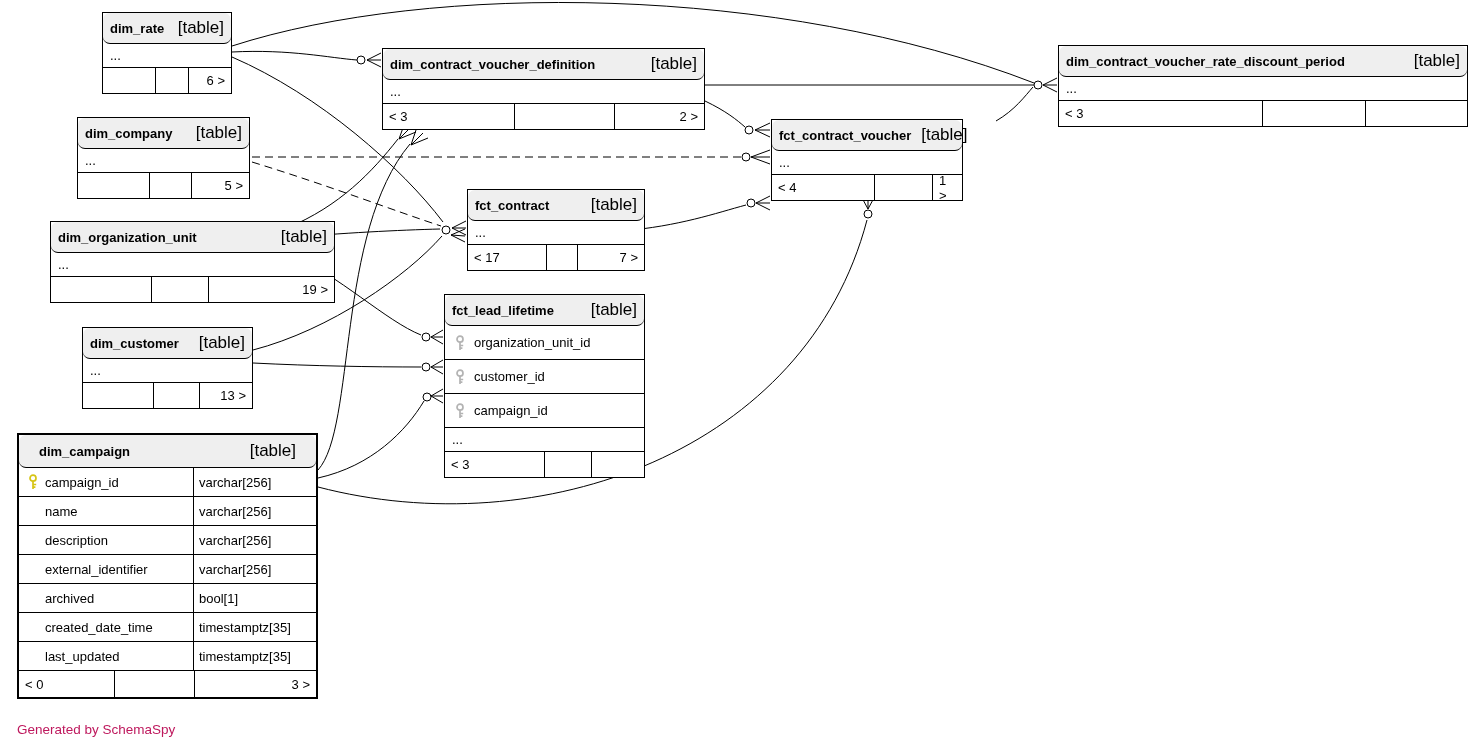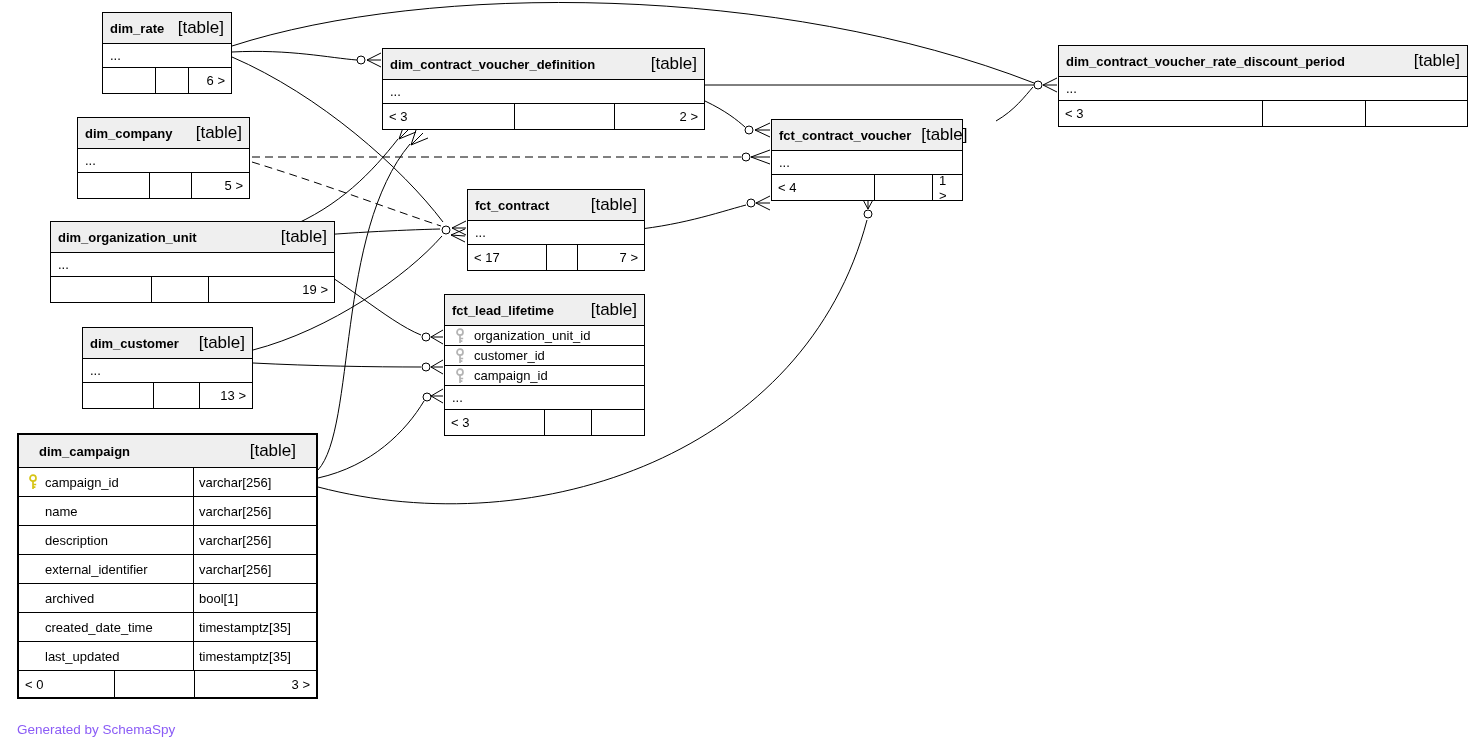"dim_rate" .hdr { border-radius: none -> 7px }
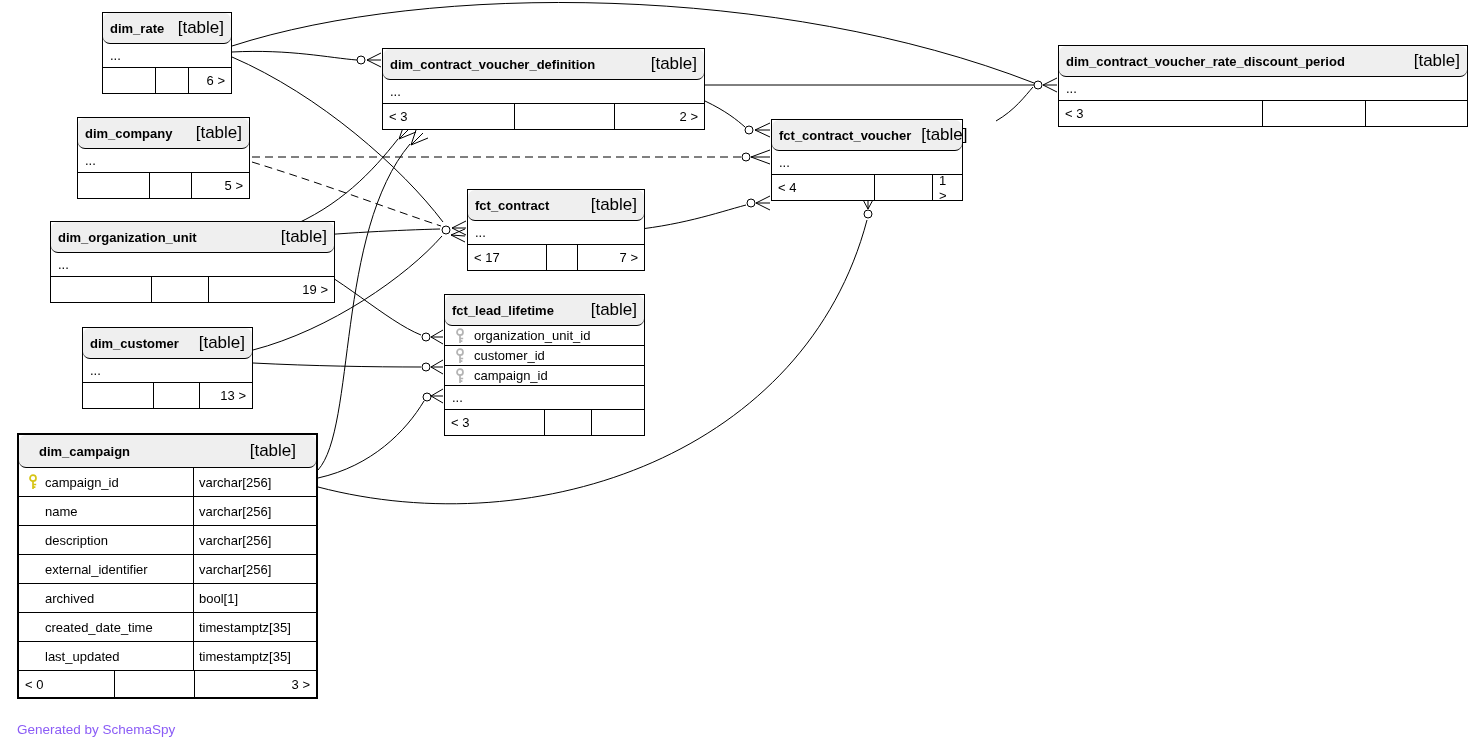"organization_unit_id" .krow { height: 20px -> 34px }
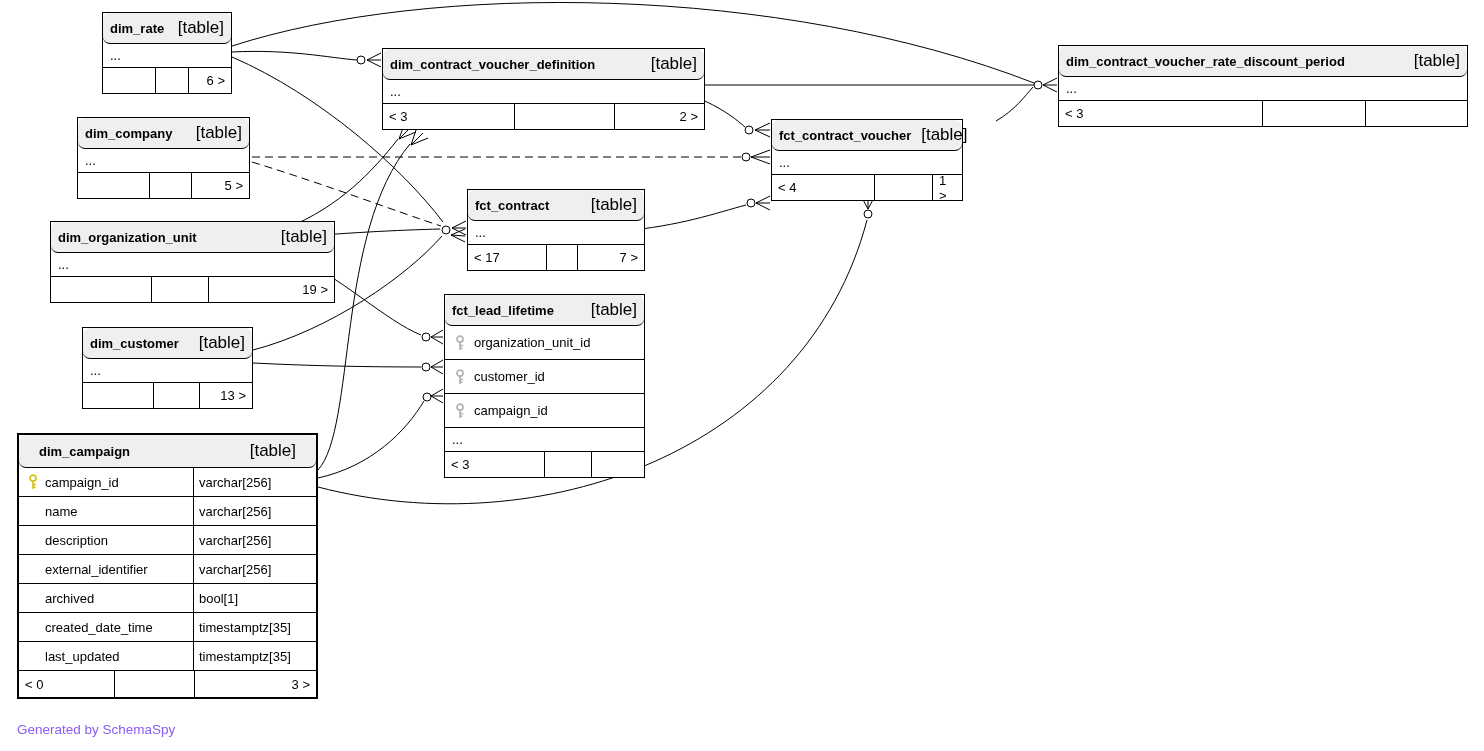"Generated by SchemaSpy" .note { color: #8b5cf6 -> #be185d }
